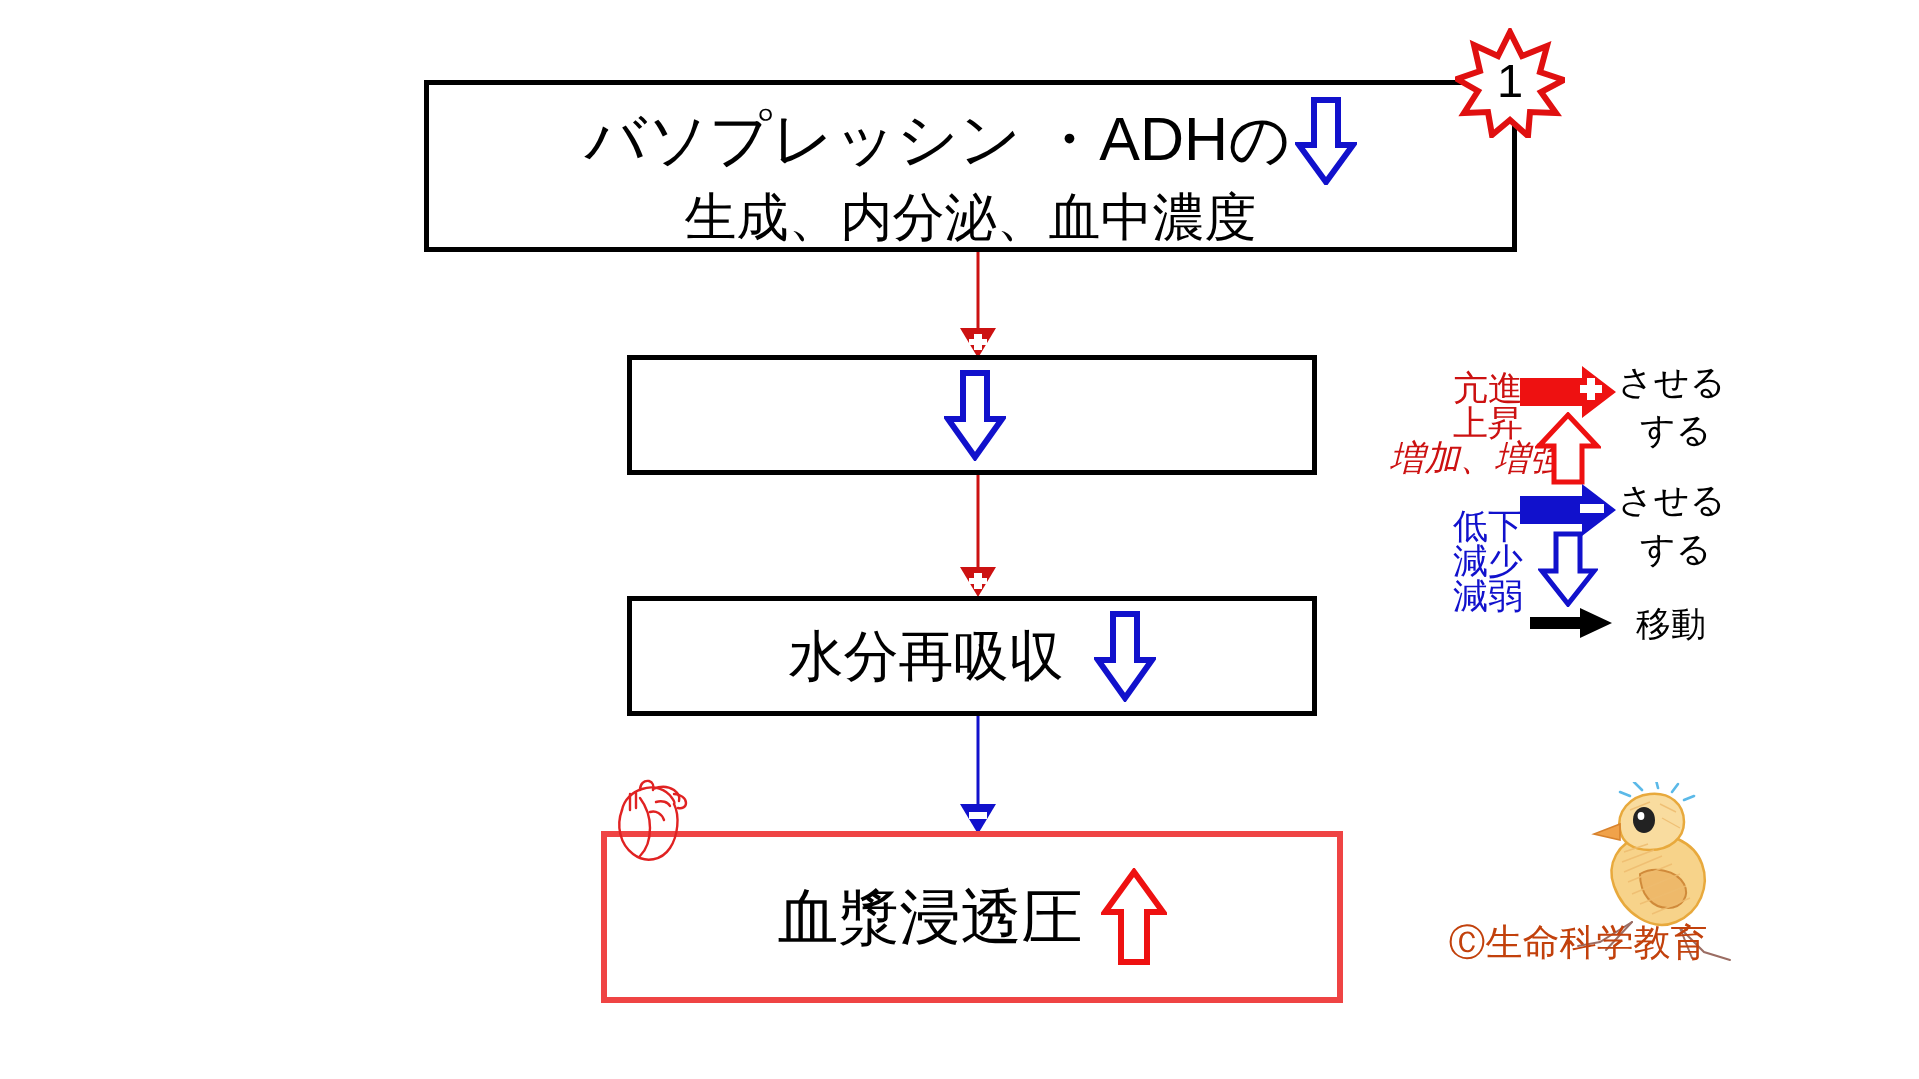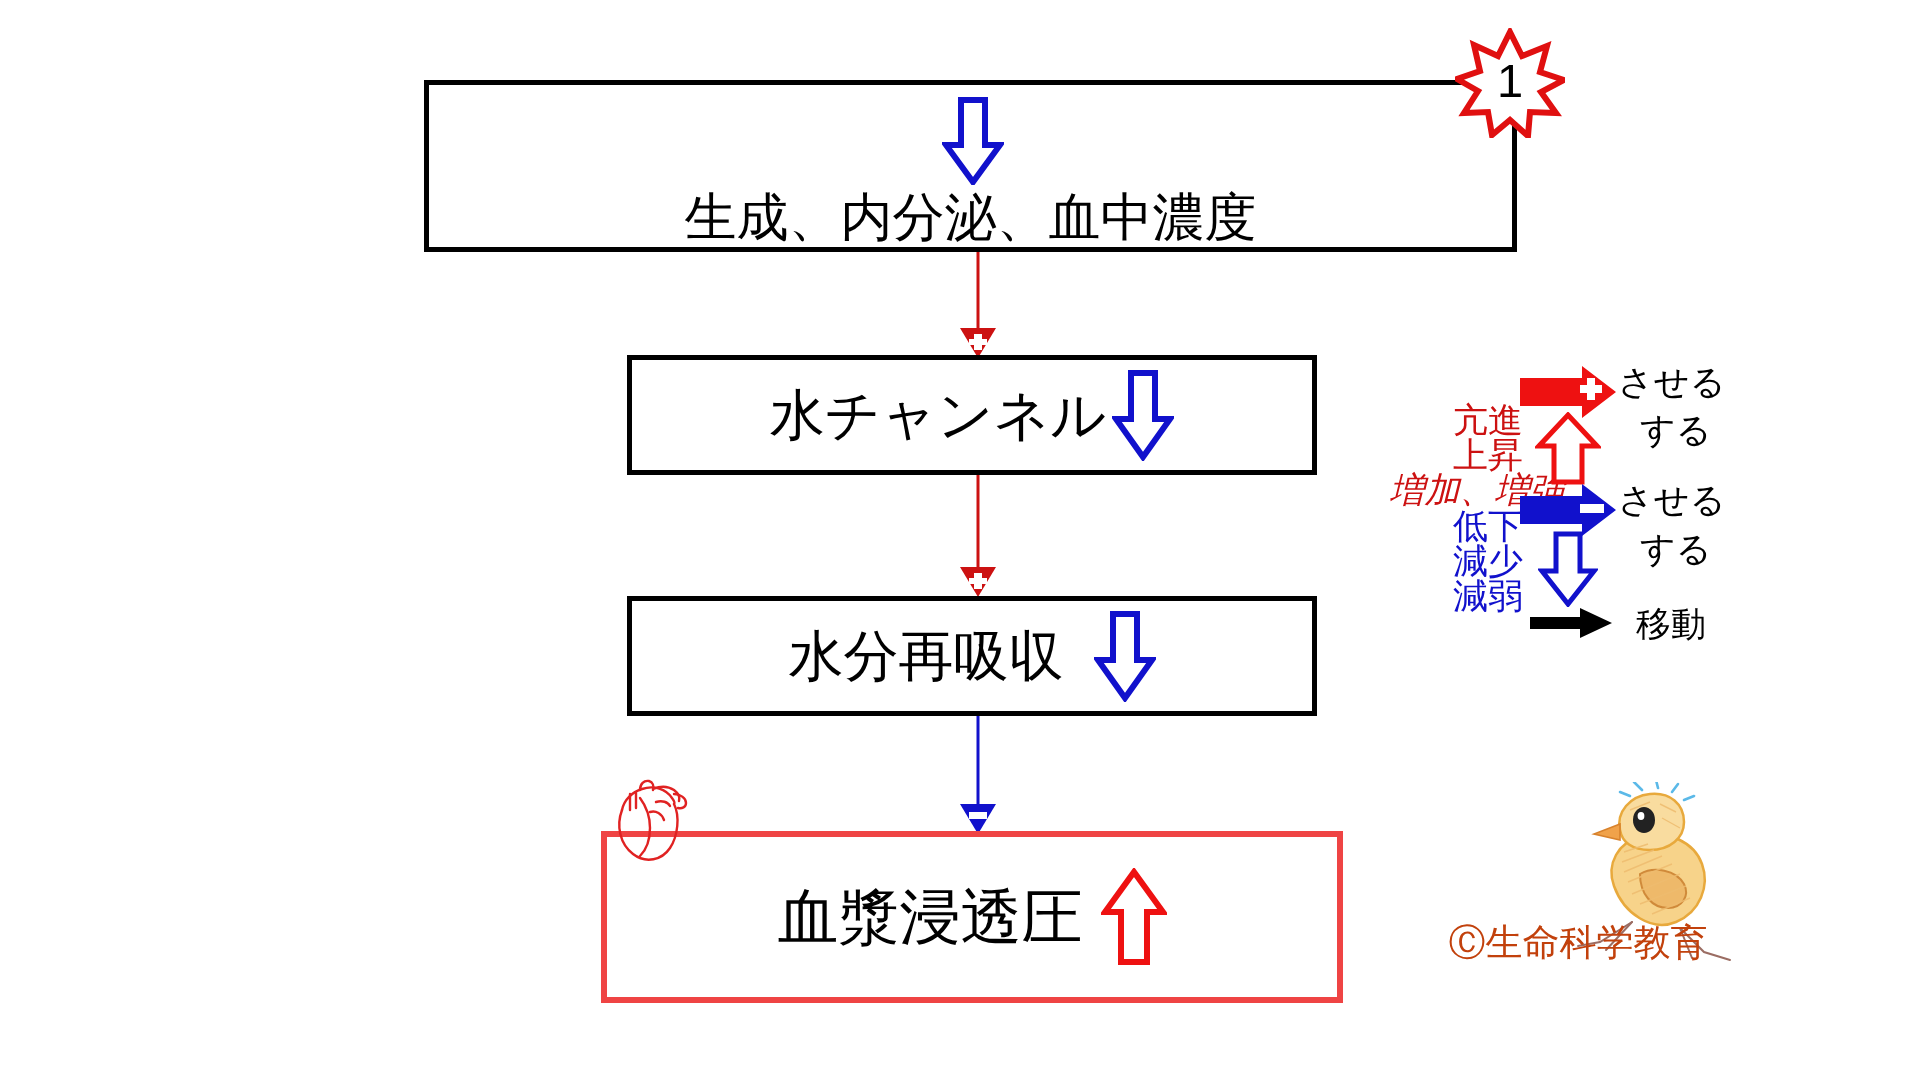"バソプレッシン ・ADHの" span.t-main { html: none -> <span>バソプレッシン ・ADHの</span> }
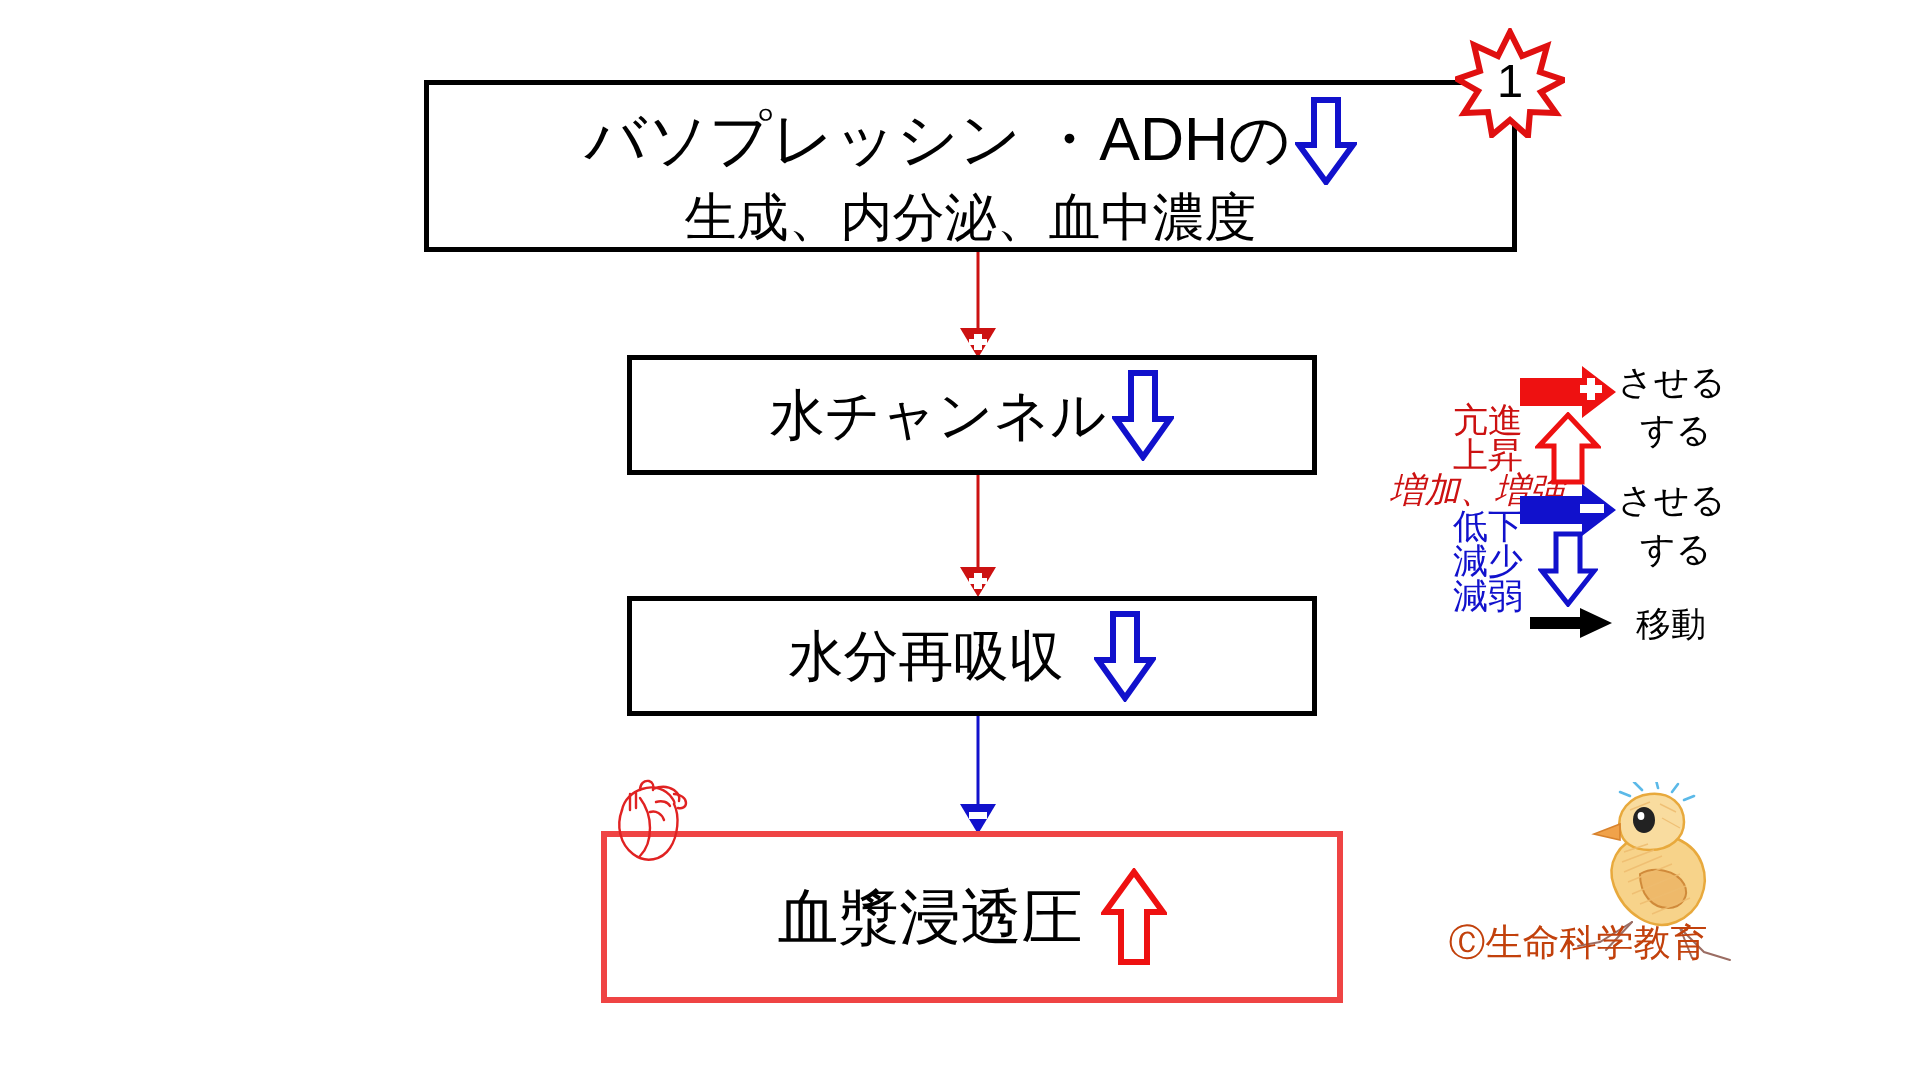"水チャンネル" span.t-mid { html: <span>水チャンネル</span> -> none }
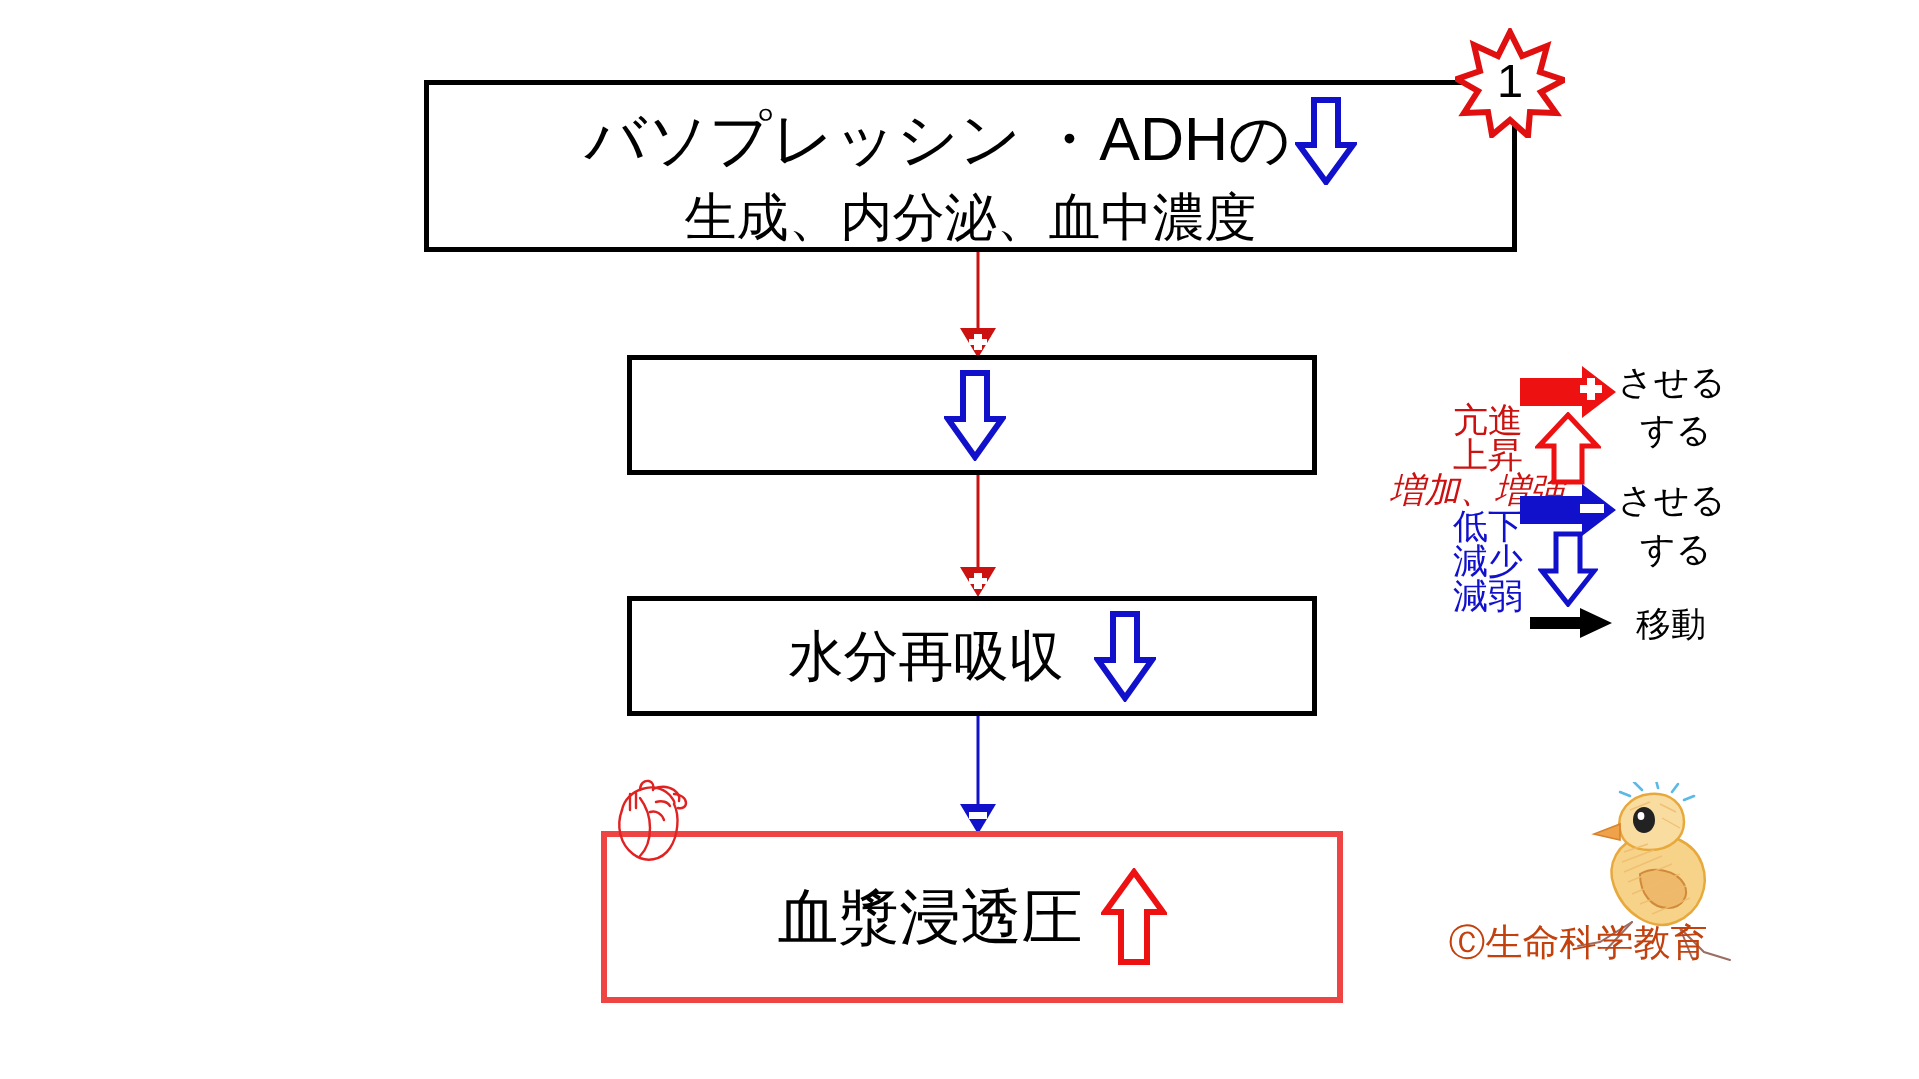"亢進" div.lg-words { margin-top: 32px -> none }
